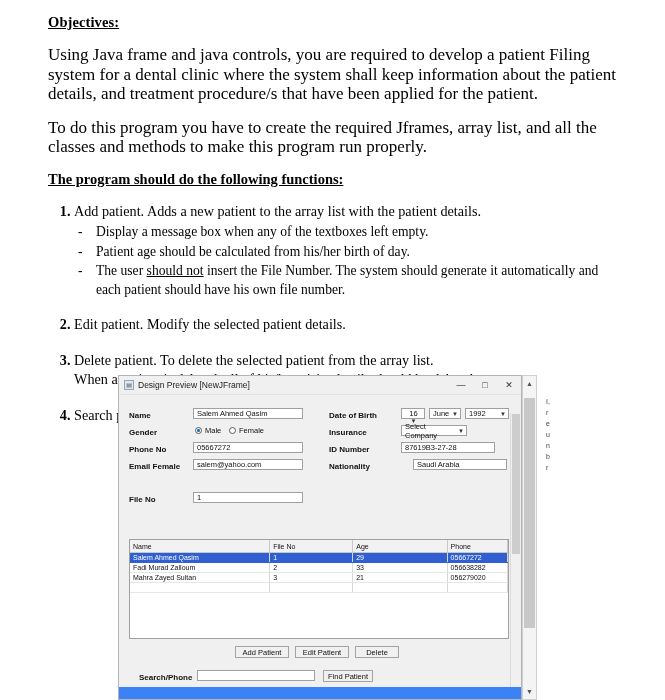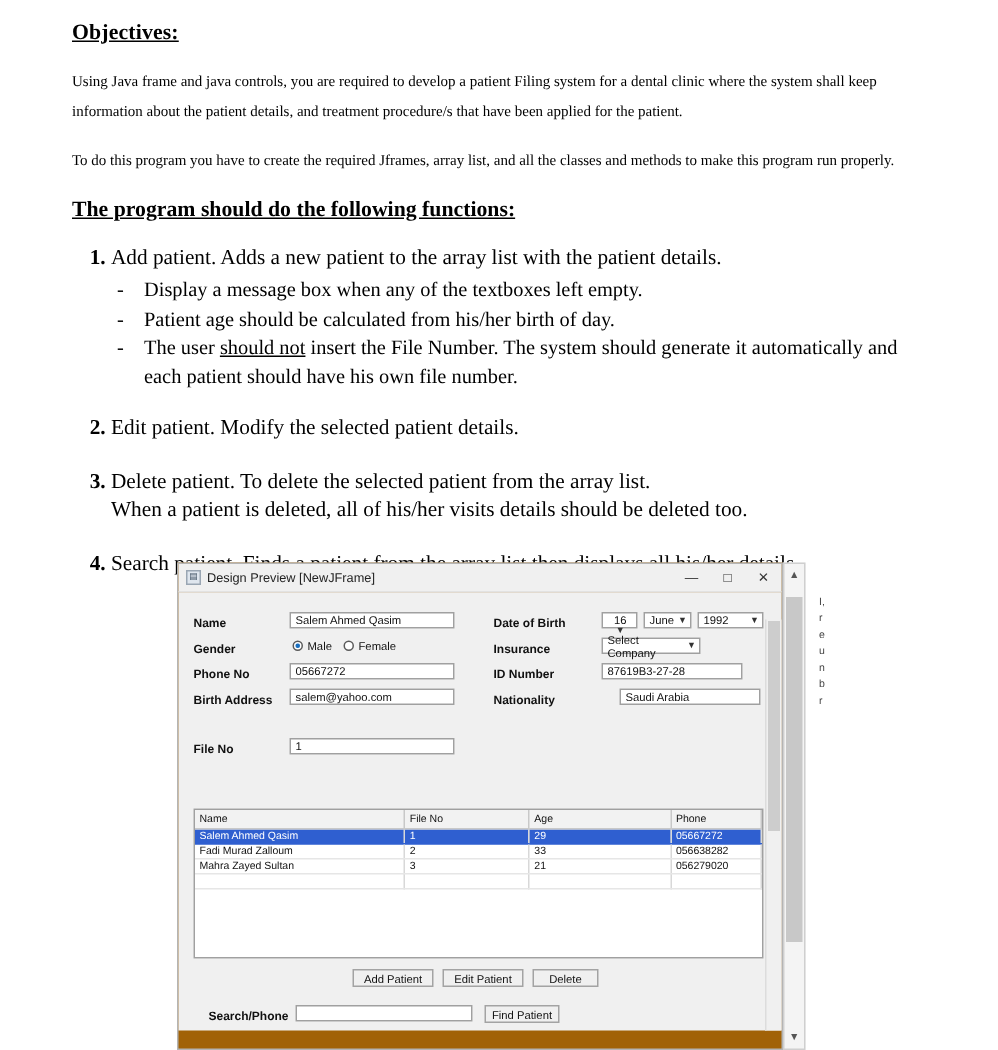"Using Java frame and java" p.para { font-size: 10px -> 17px }
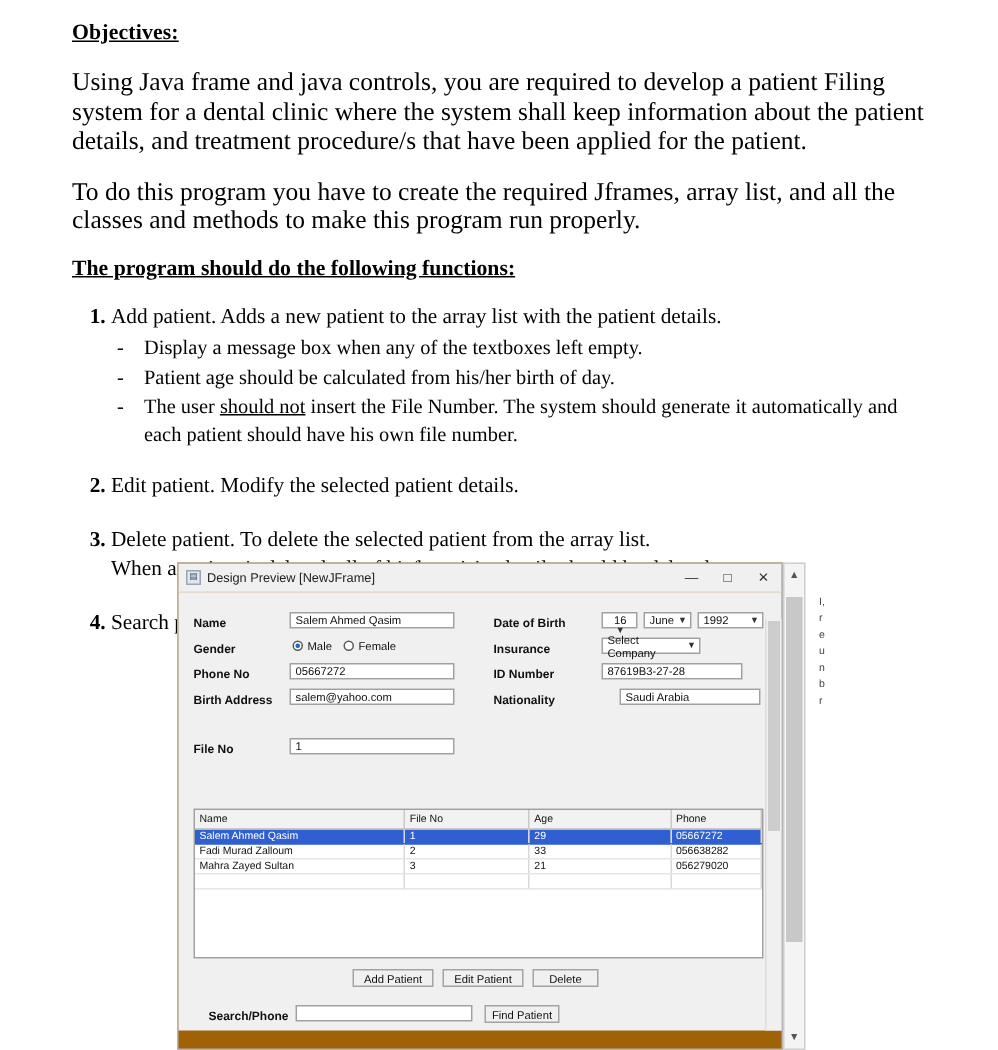"Design Preview [NewJFrame]" .frame { background: #a16207 -> #3b82f6 }
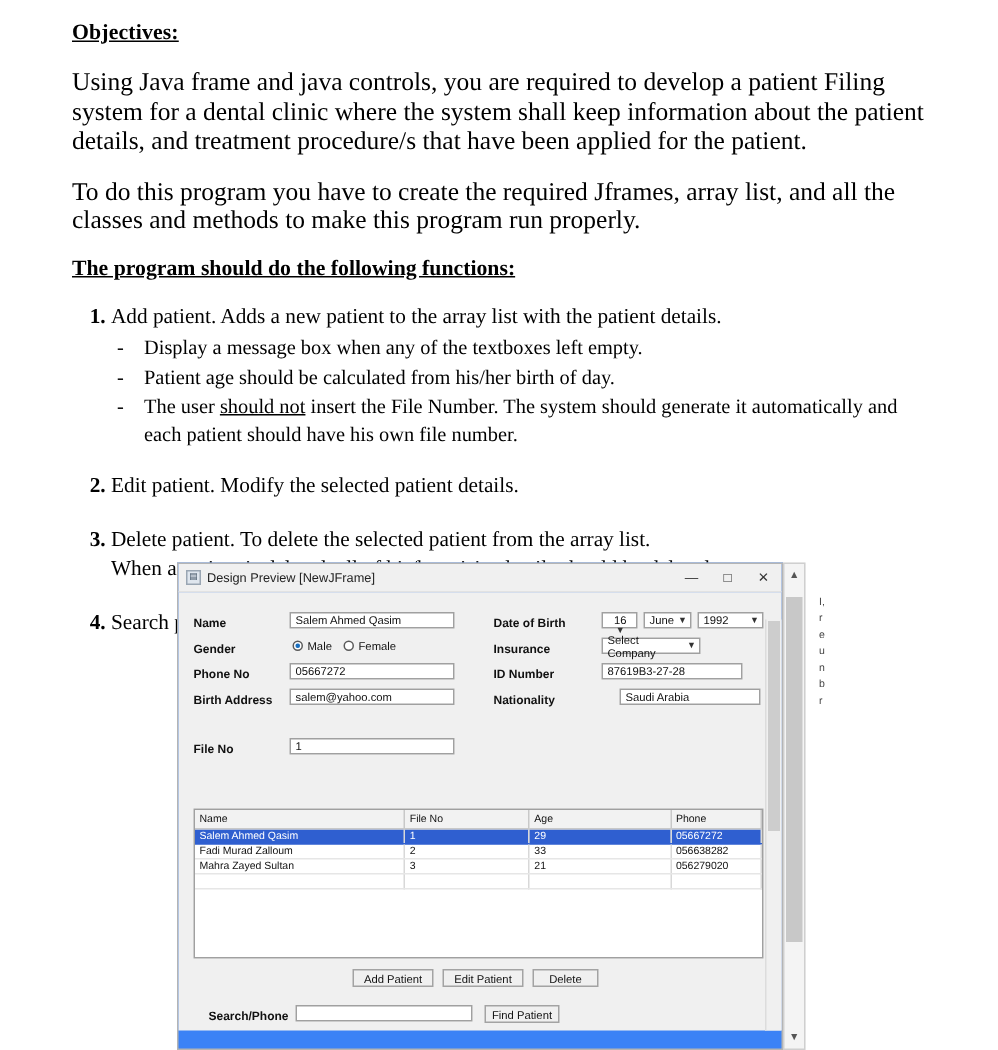"Birth Address" div.lbl { text: Birth Address -> Email Female }
